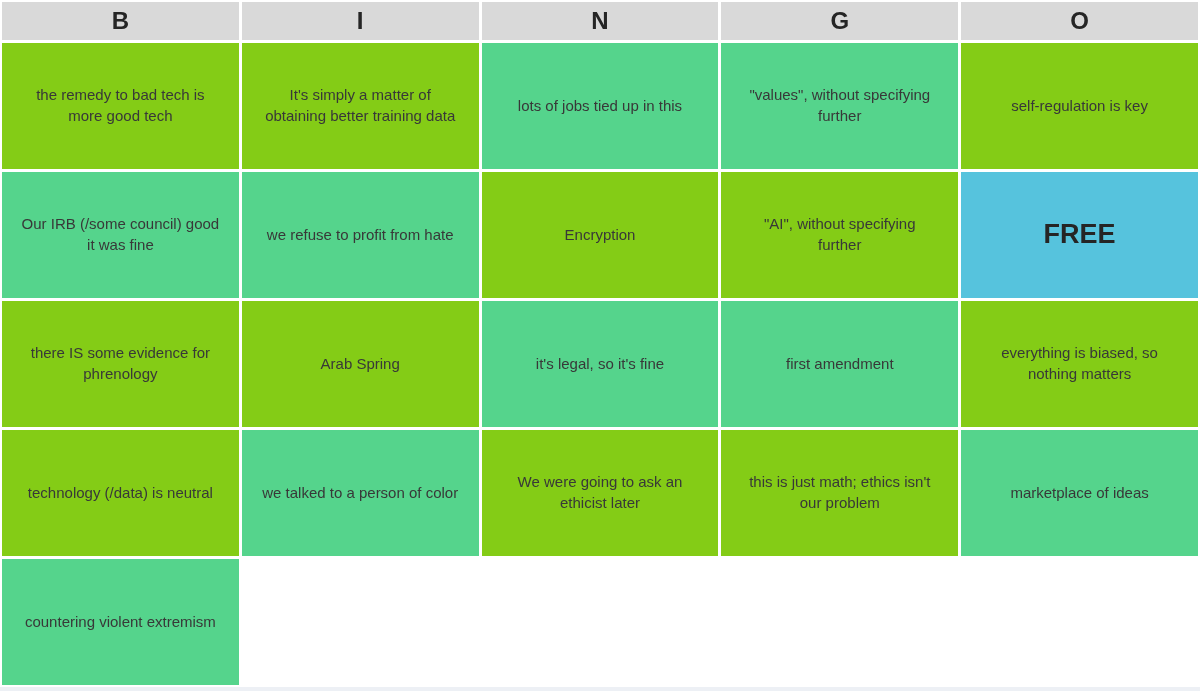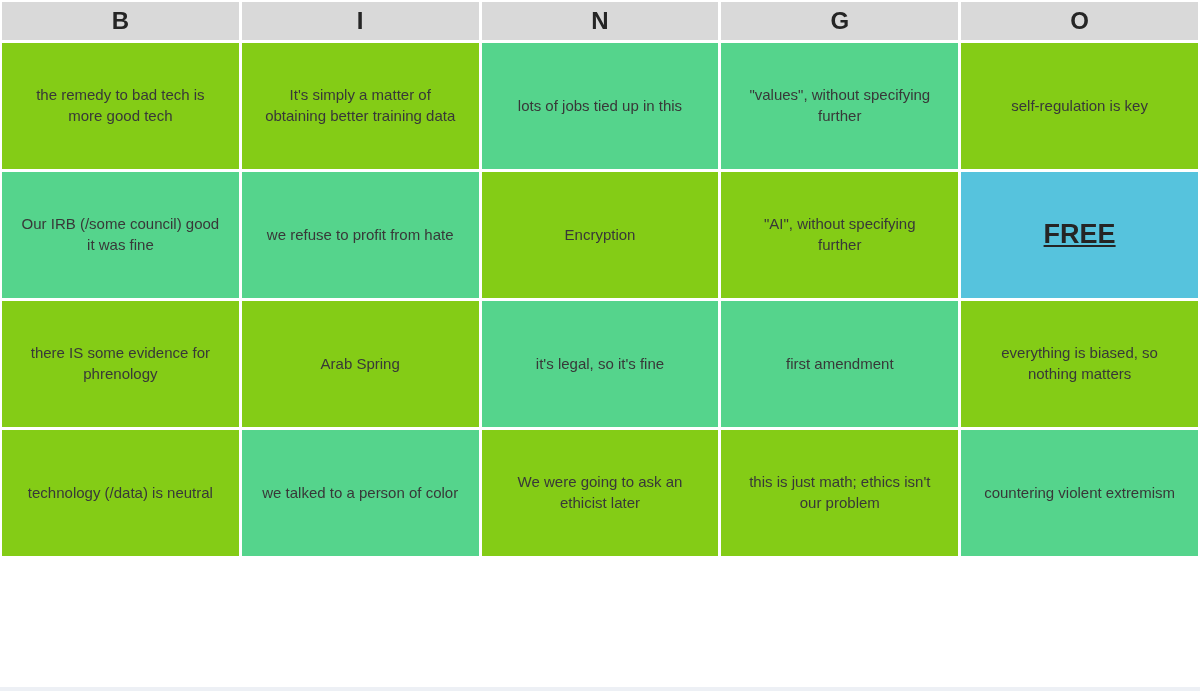"FREE" .cell.free { text-decoration: underline -> none }
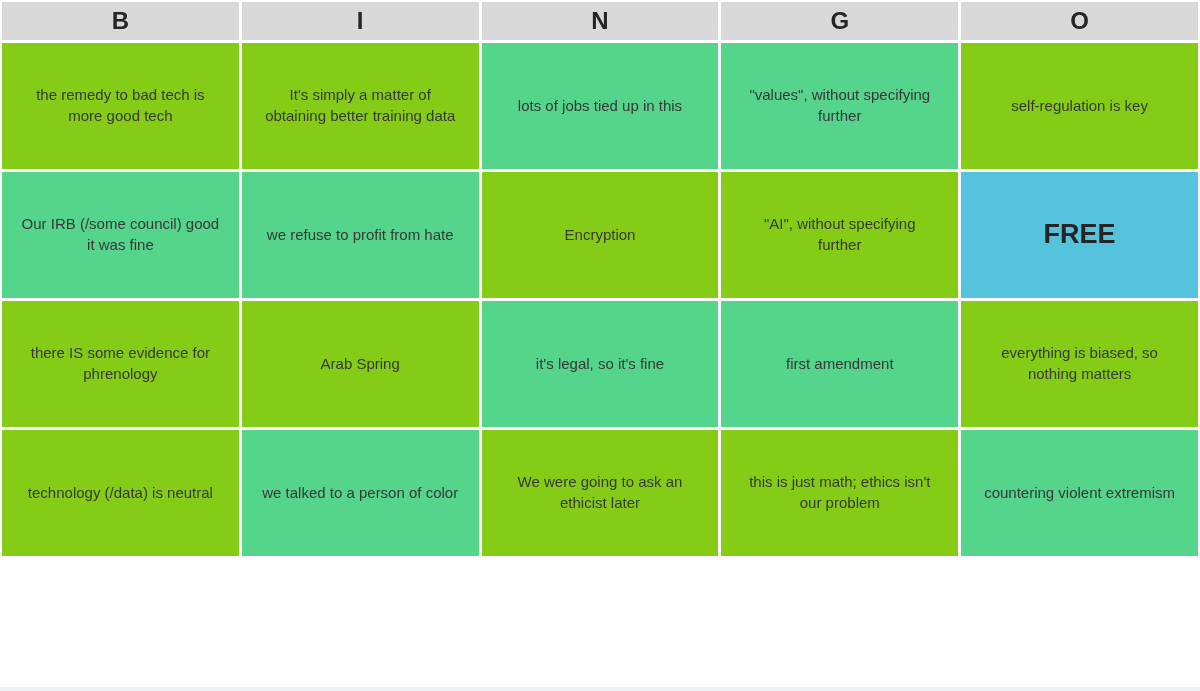"marketplace of ideas" div.cell { html: none -> <div>marketplace of ideas</div> }
